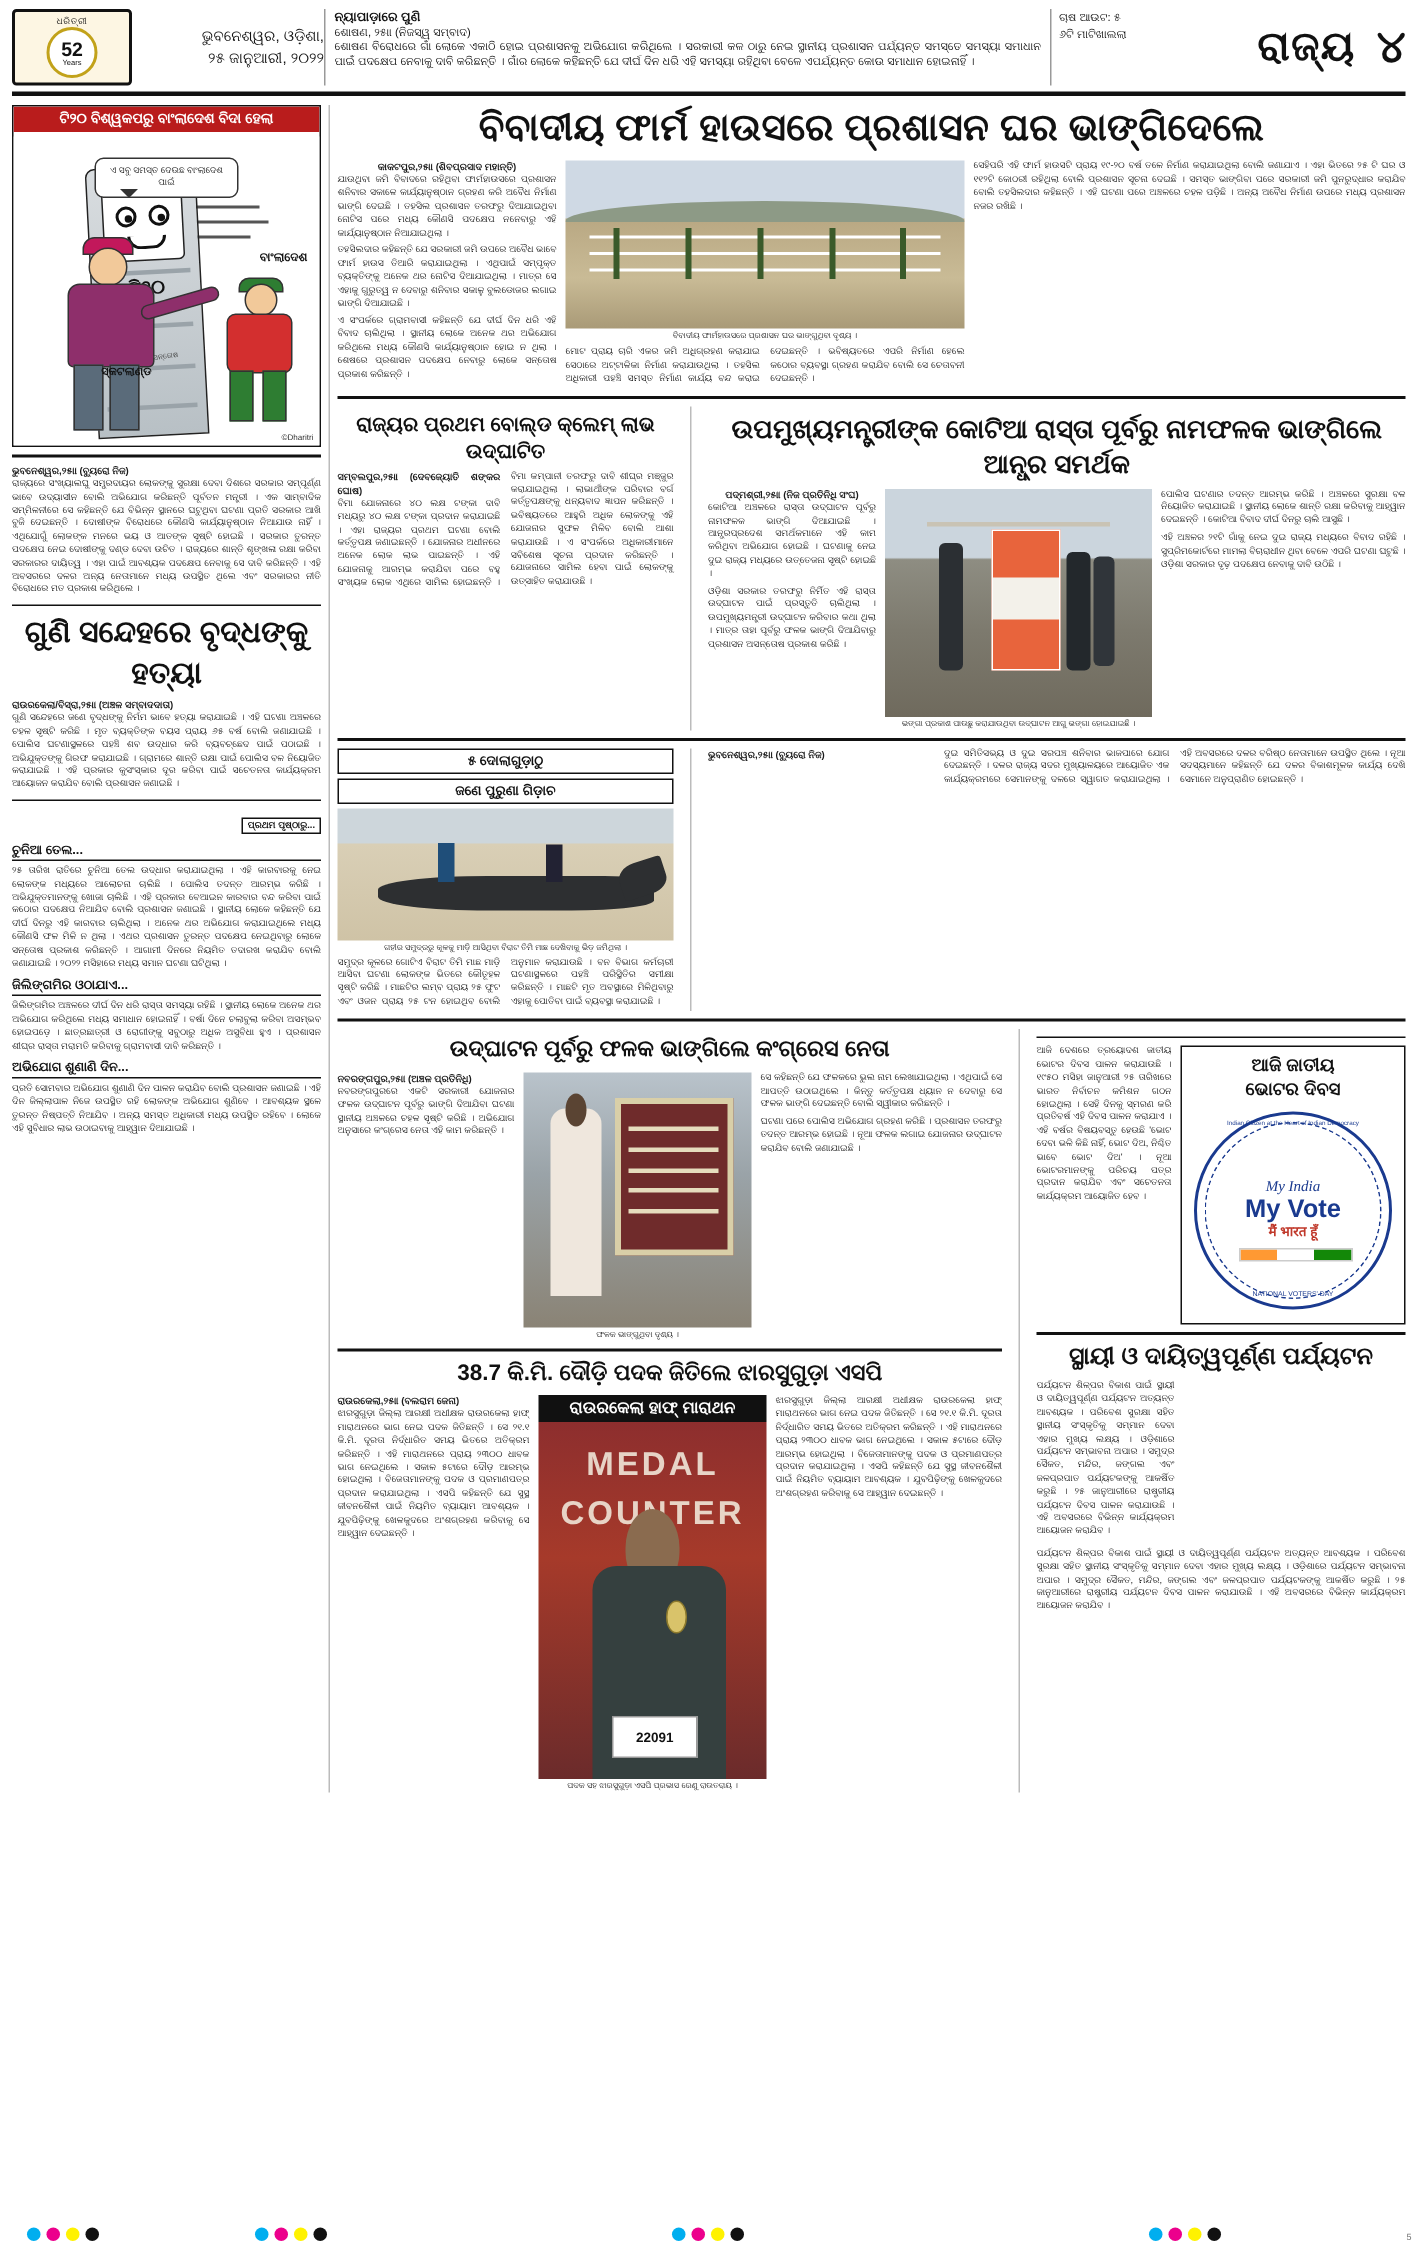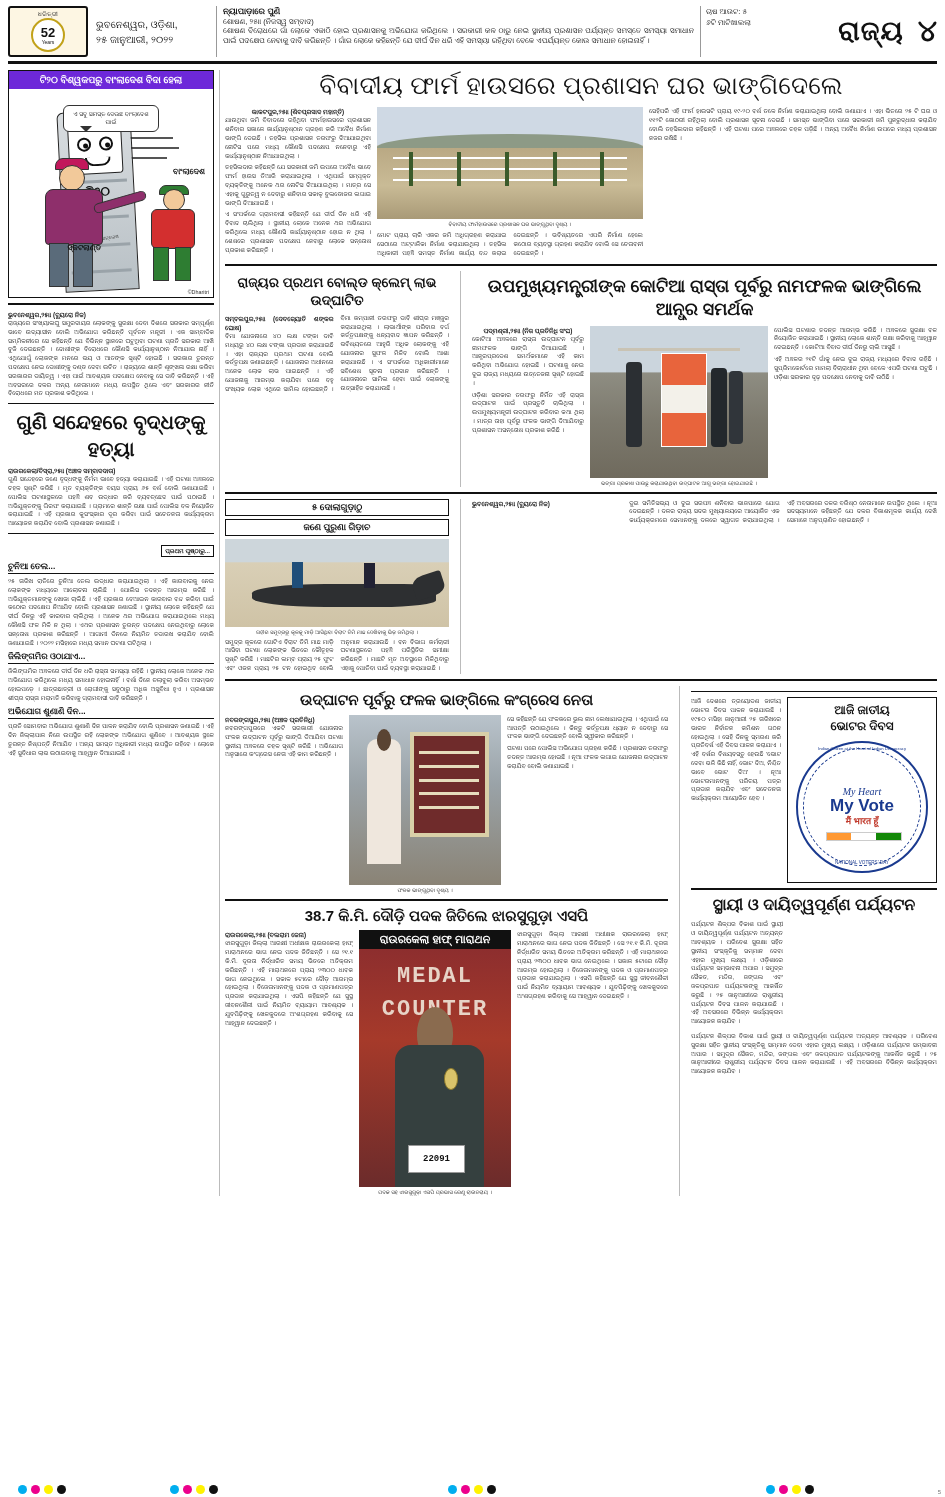"ଭୁବନେଶ୍ୱର, ଓଡ଼ିଶା," .mh-place { text-align: left -> right }
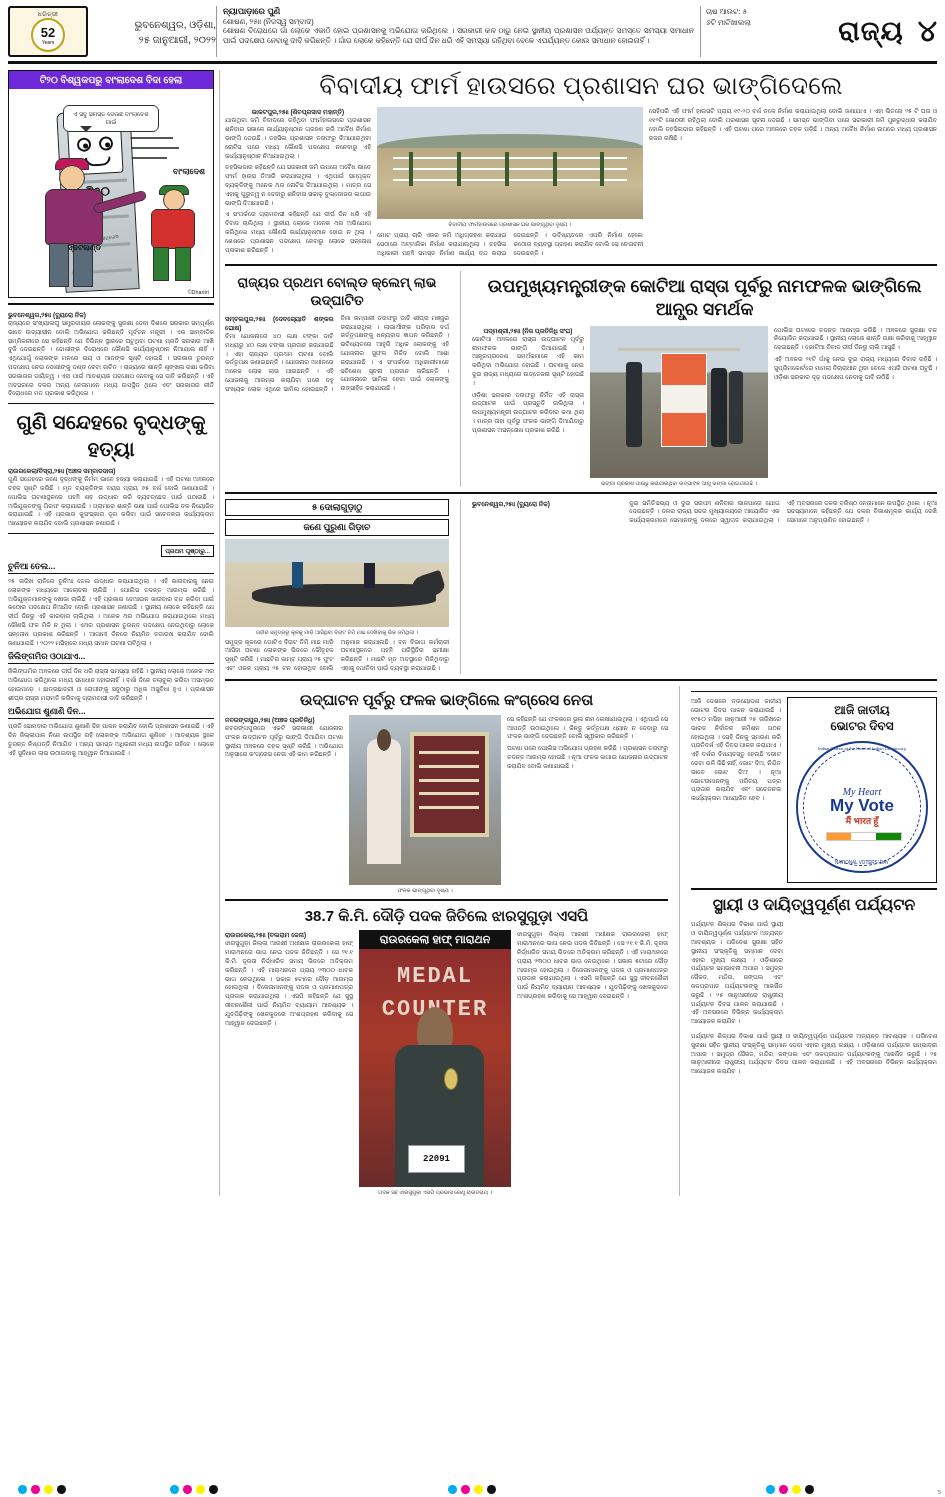"ଟି୨୦ ବିଶ୍ୱକପରୁ ବାଂଲାଦେଶ ବିଦା ହେଲା" .cartoon .ctitle { background: #6d28d9 -> #b91c1c }
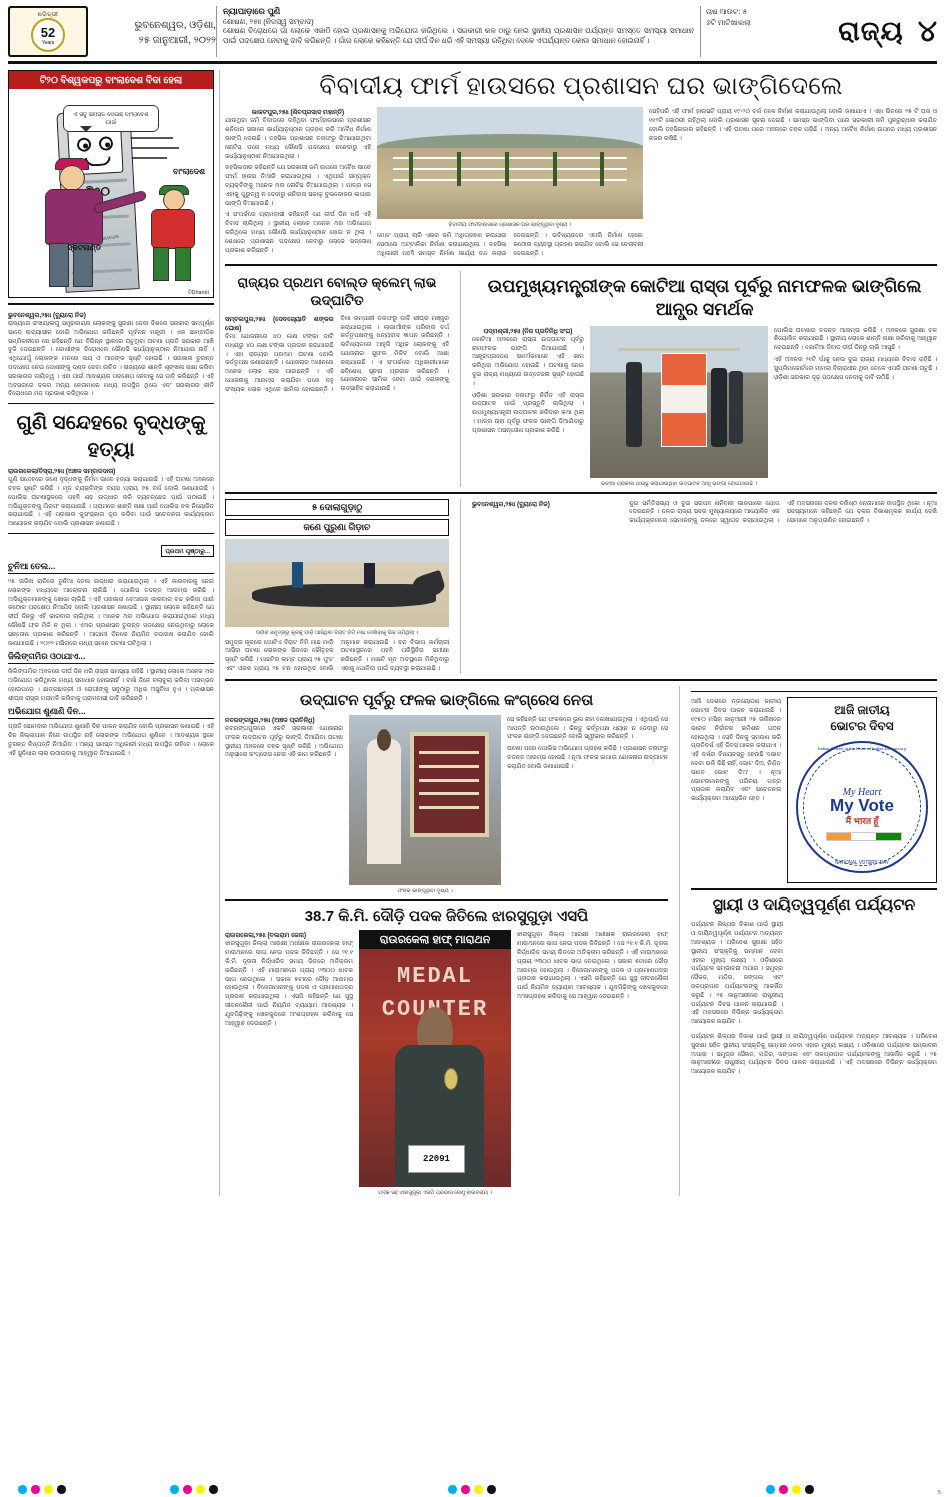"ବିବାଦୀୟ ଫାର୍ମ ହାଉସରେ ପ୍ରଶାସନ ଘର" h1.lead { font-weight: normal -> bold }
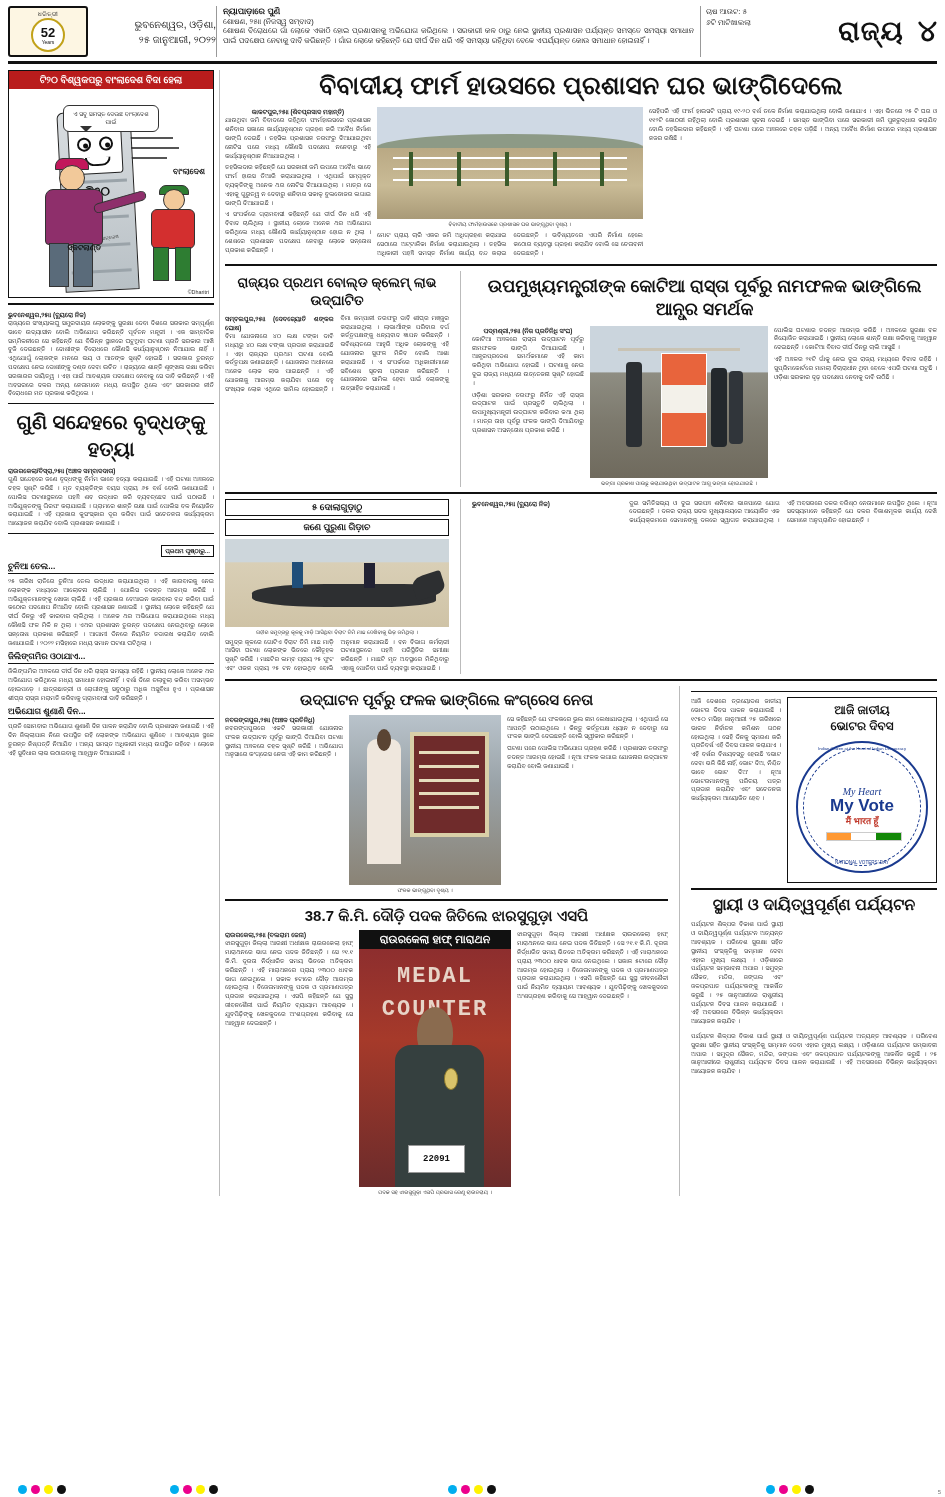"My Heart" div.cursive { text: Heart -> India }
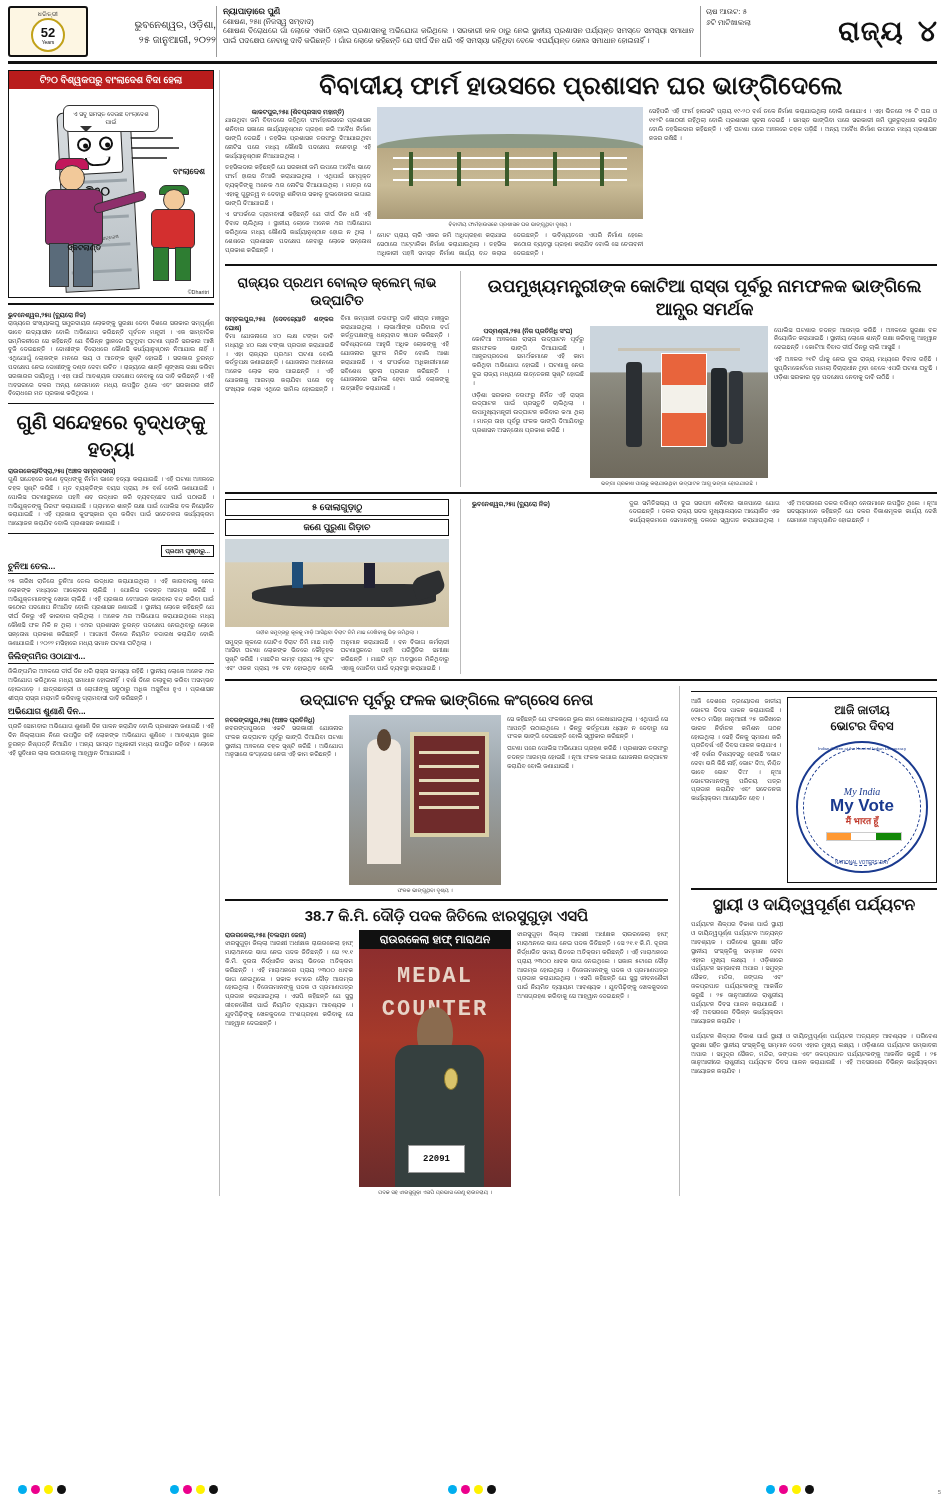"MEDAL" .photo { font-family: Liberation Mono, monospace -> none }
